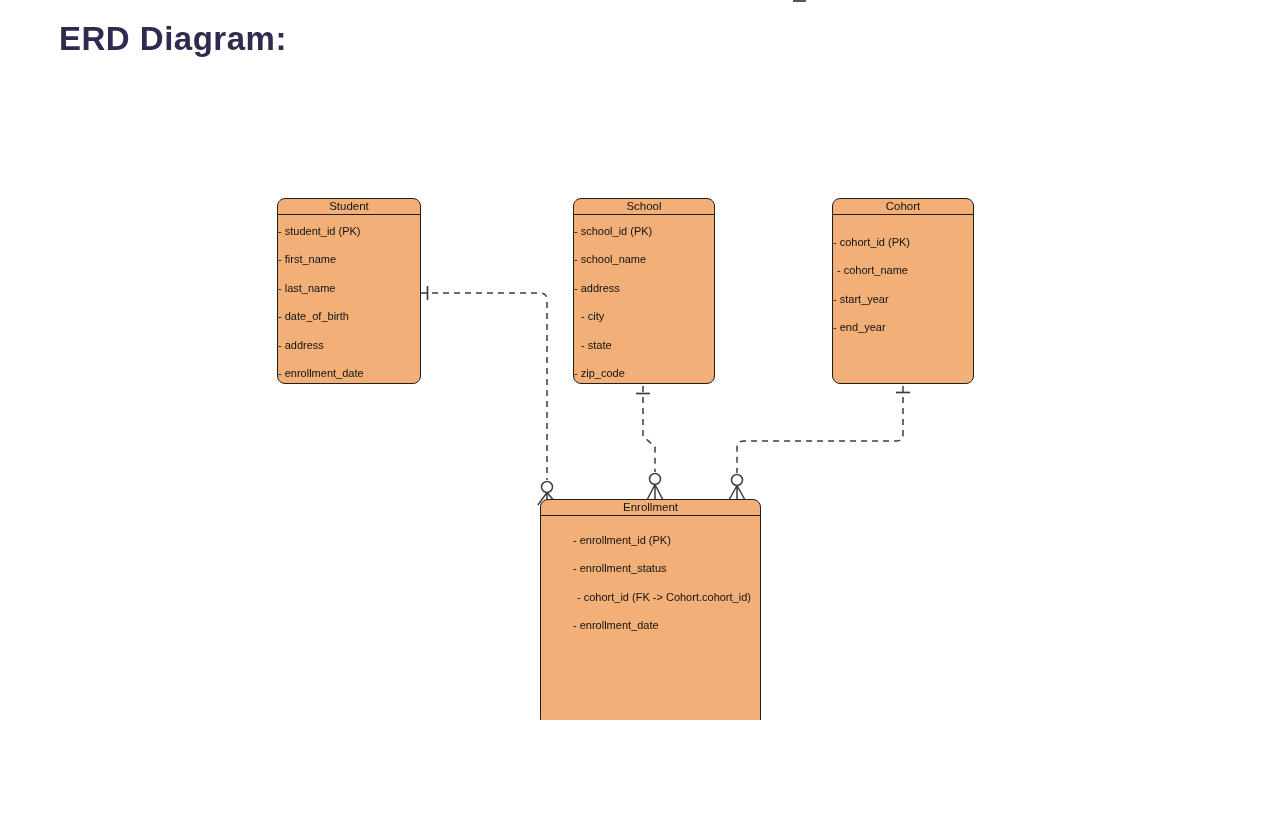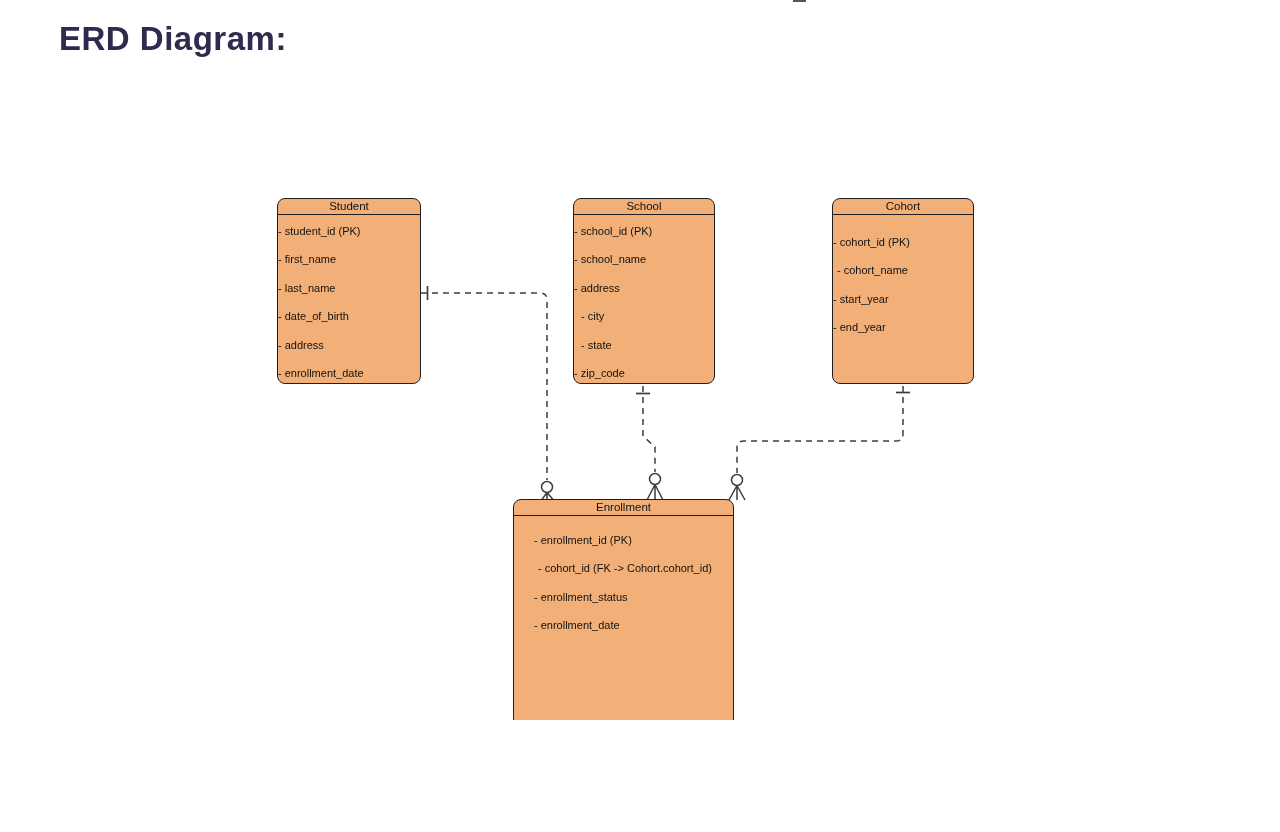"Enrollment" div.entity { left: 513px -> 540px }
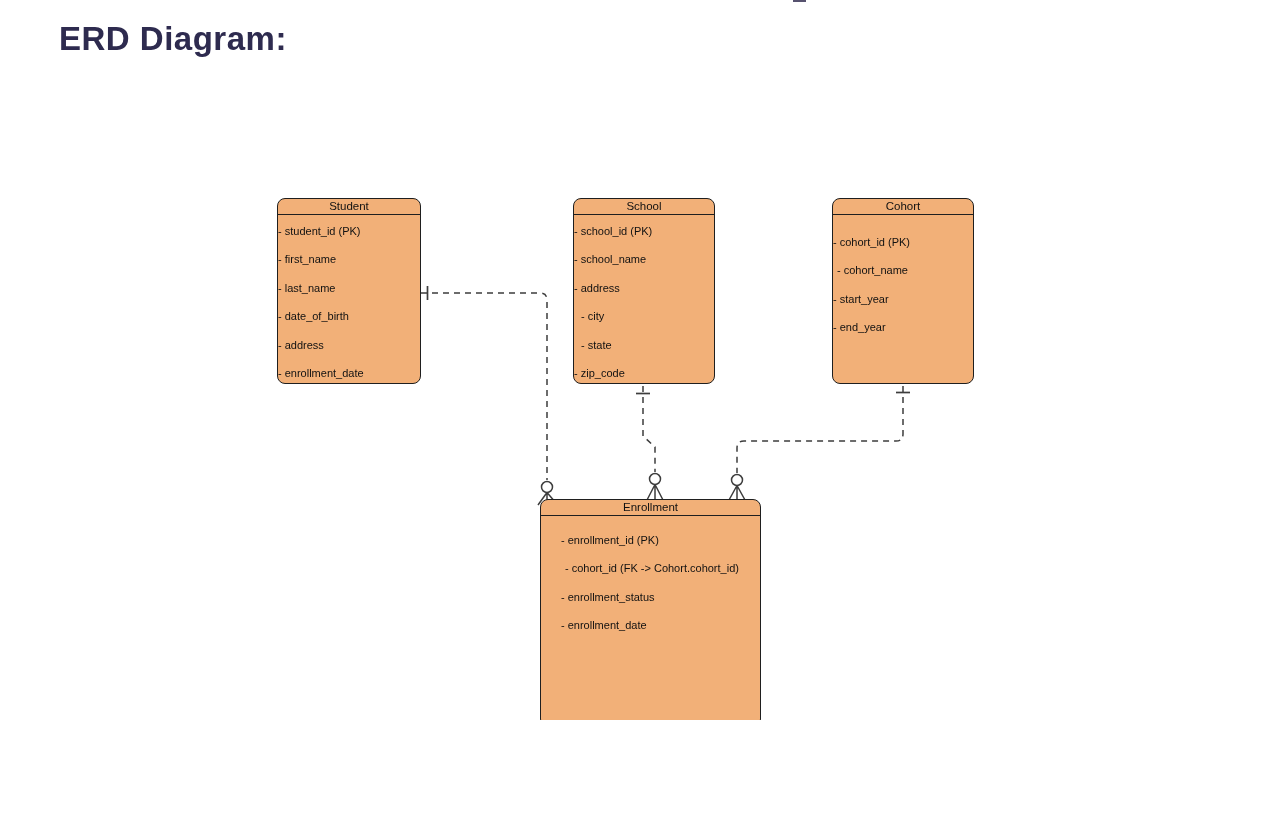"- enrollment_id (PK)" .fields-enroll .field { margin-left: none -> 12px }
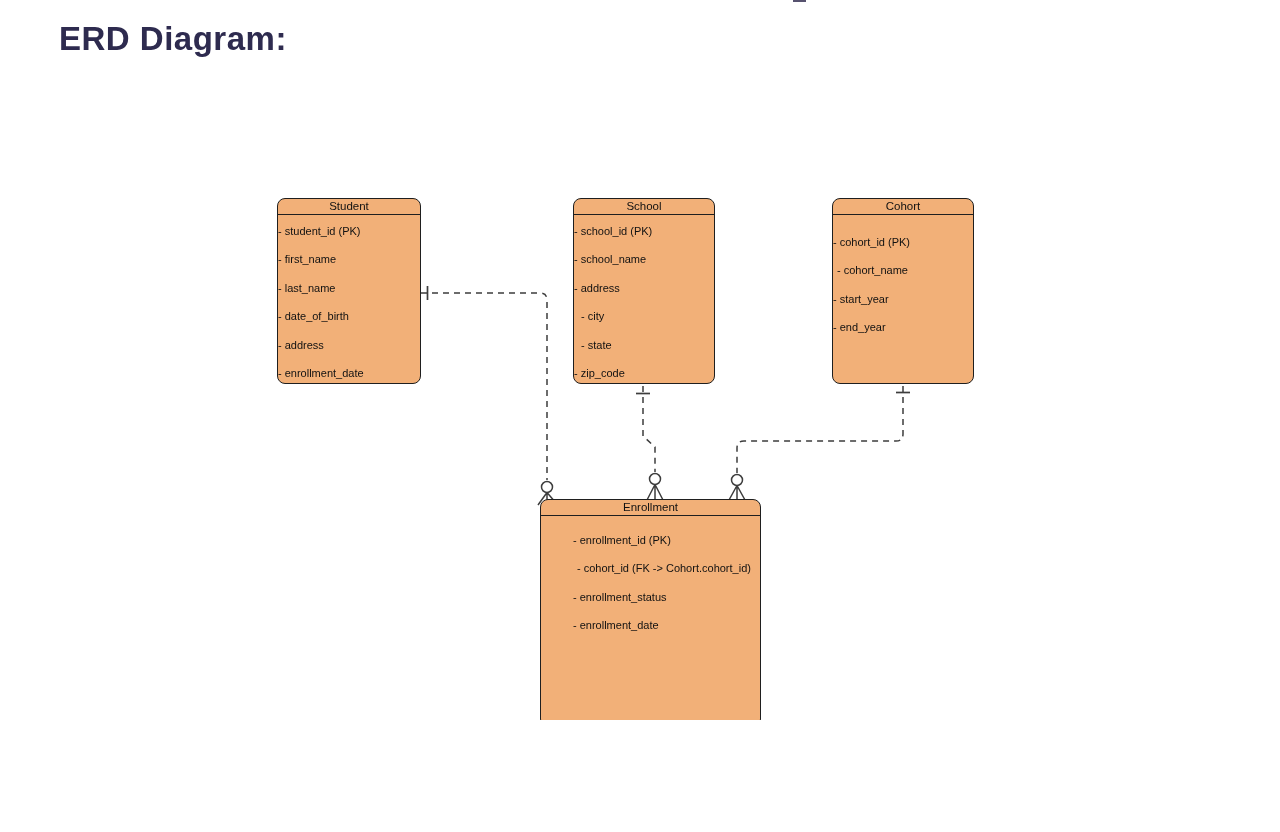"- cohort_id (FK -> Cohort.cohort_id)" div.field { order: before "- enrollment_status" -> after "- enrollment_status" }
